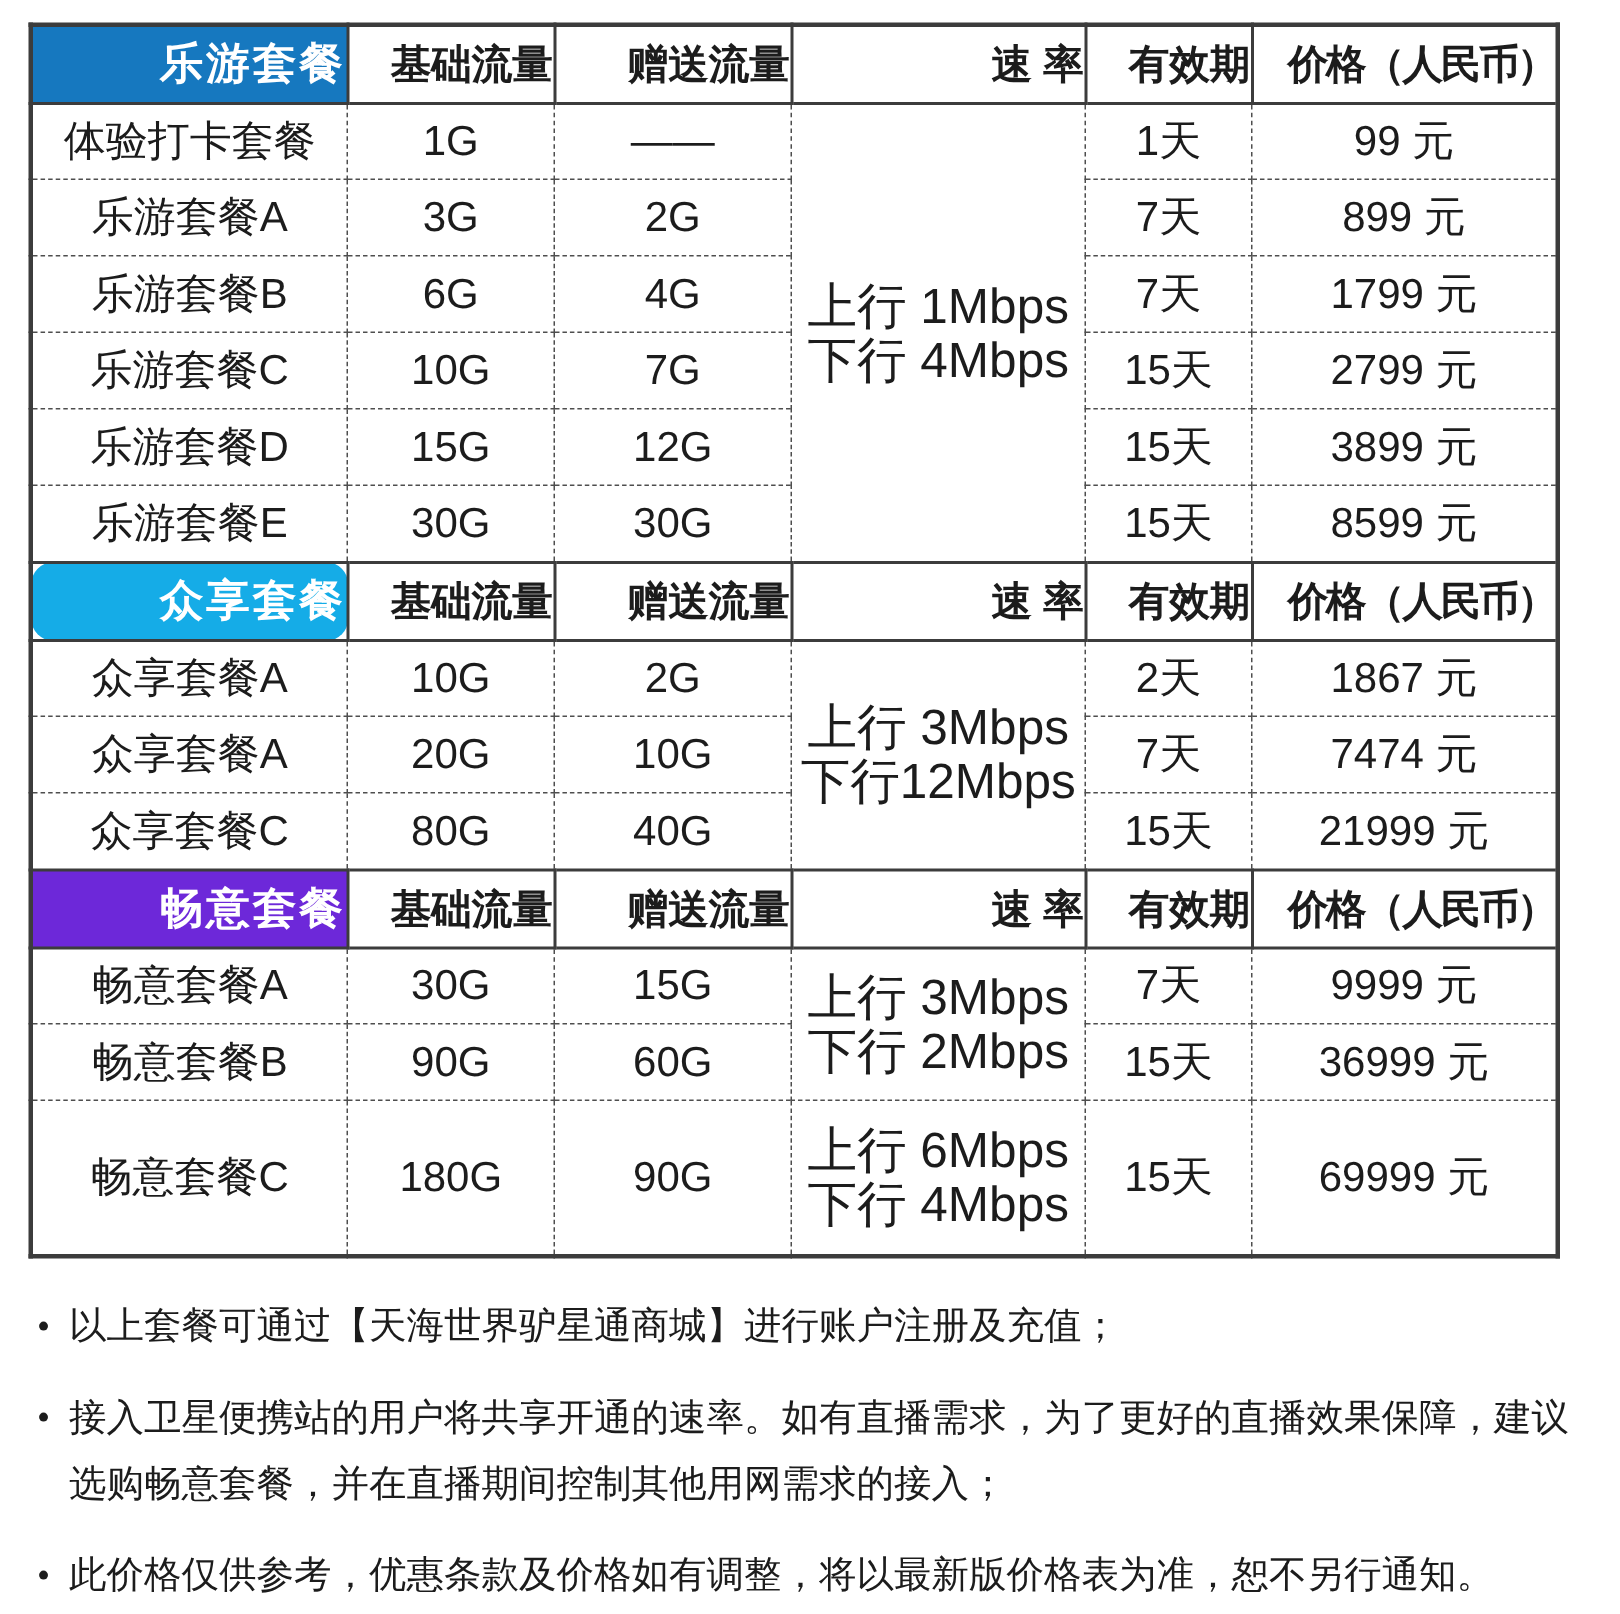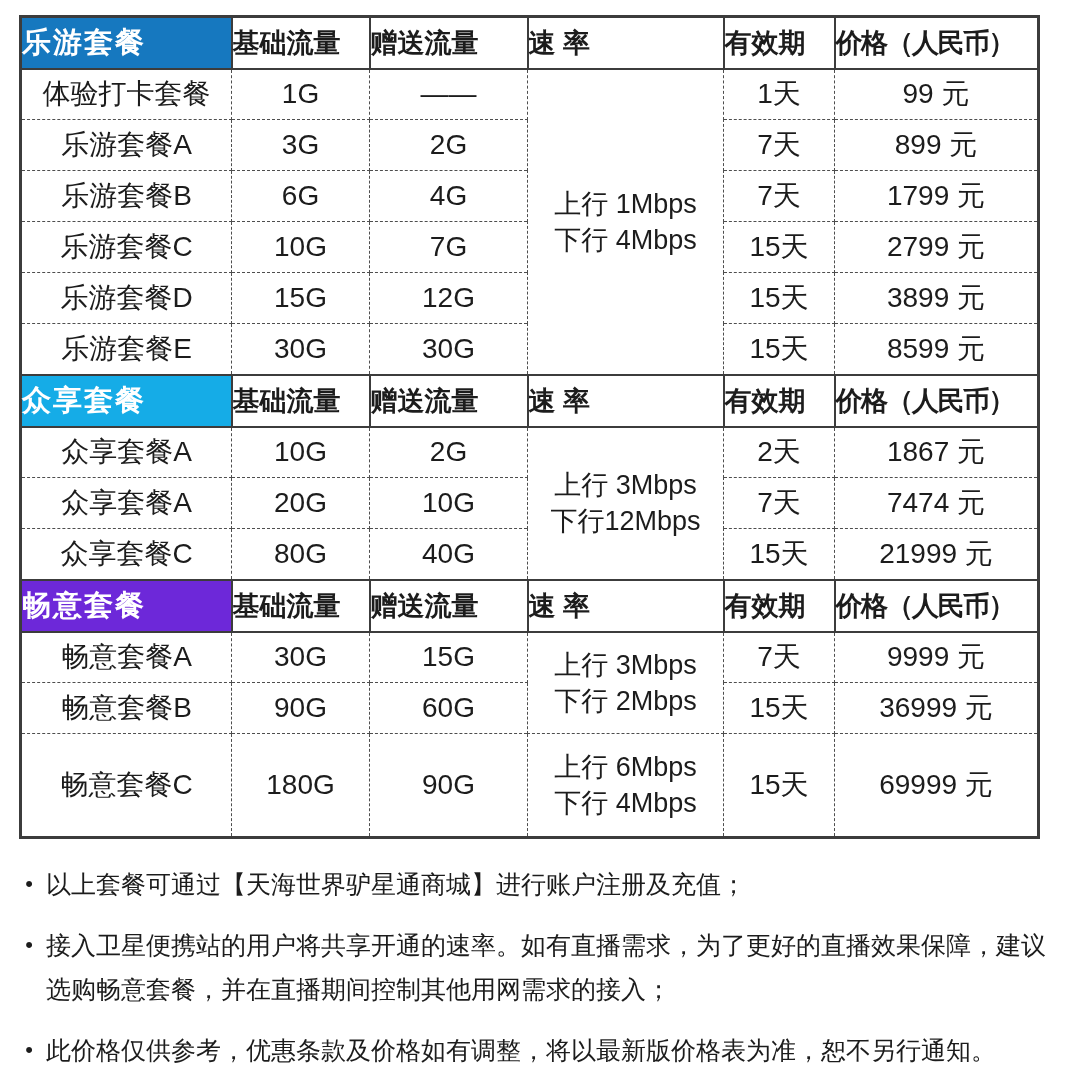"乐游套餐" th { text-align: left -> right }
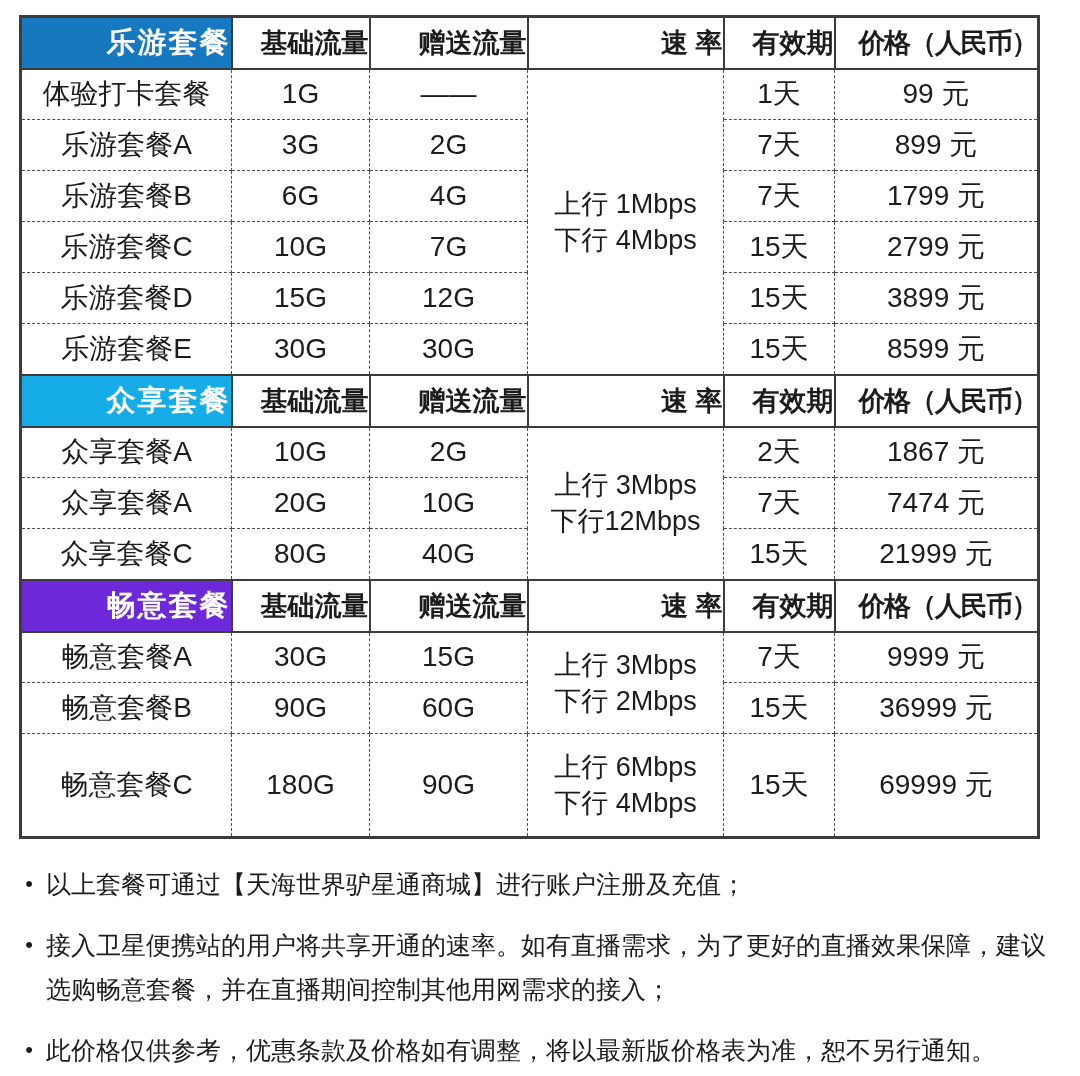"上行 1Mbps" td.speed-cell { font-size: 27px -> 33px }
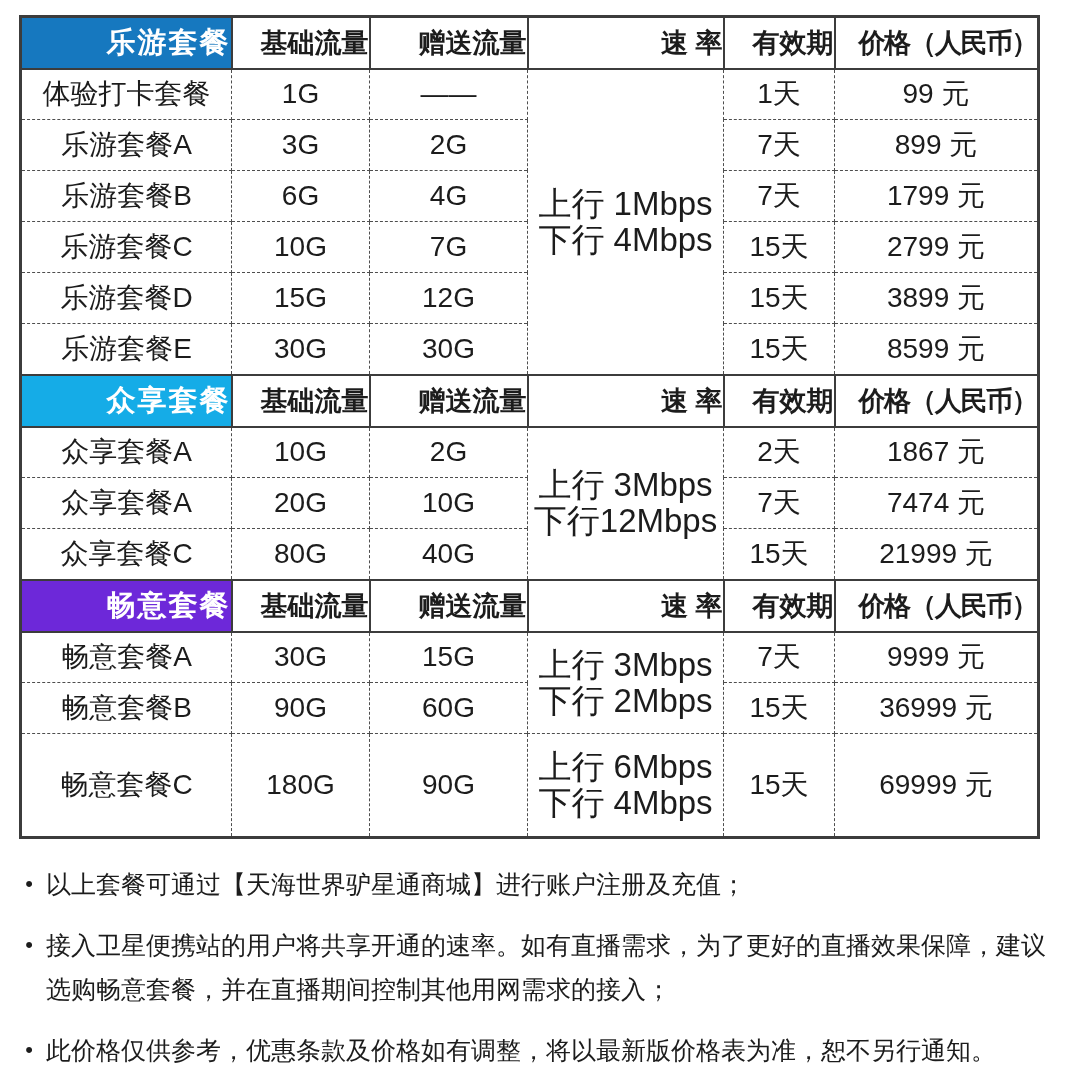"众享套餐" th.sec-2 { border-radius: none -> 14px }
